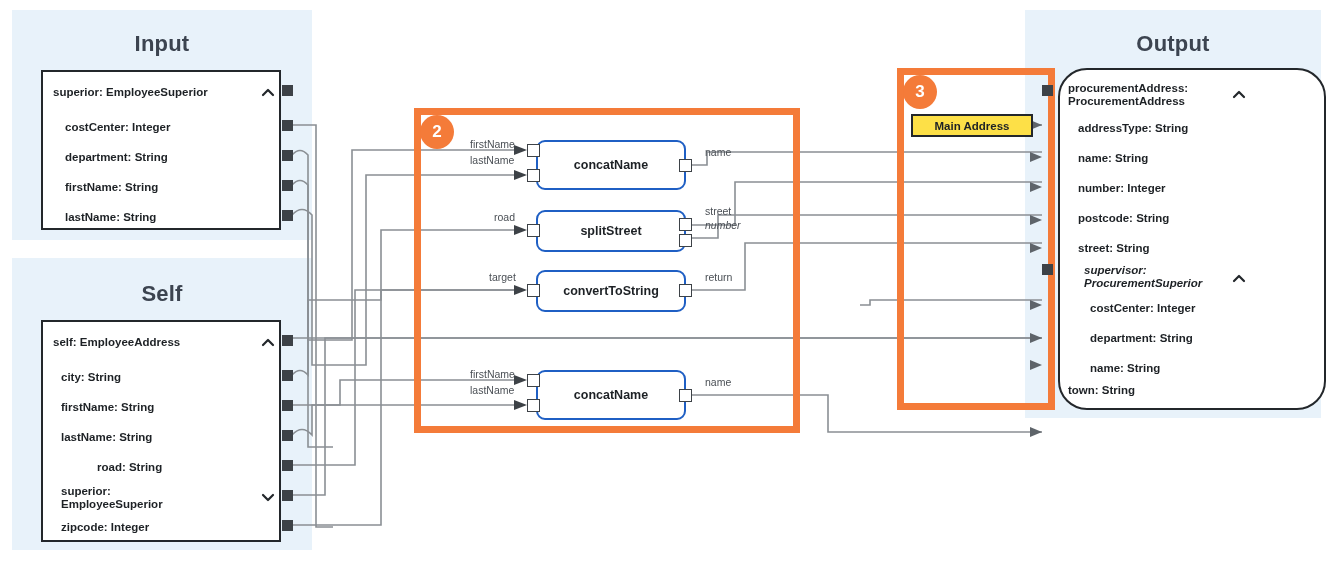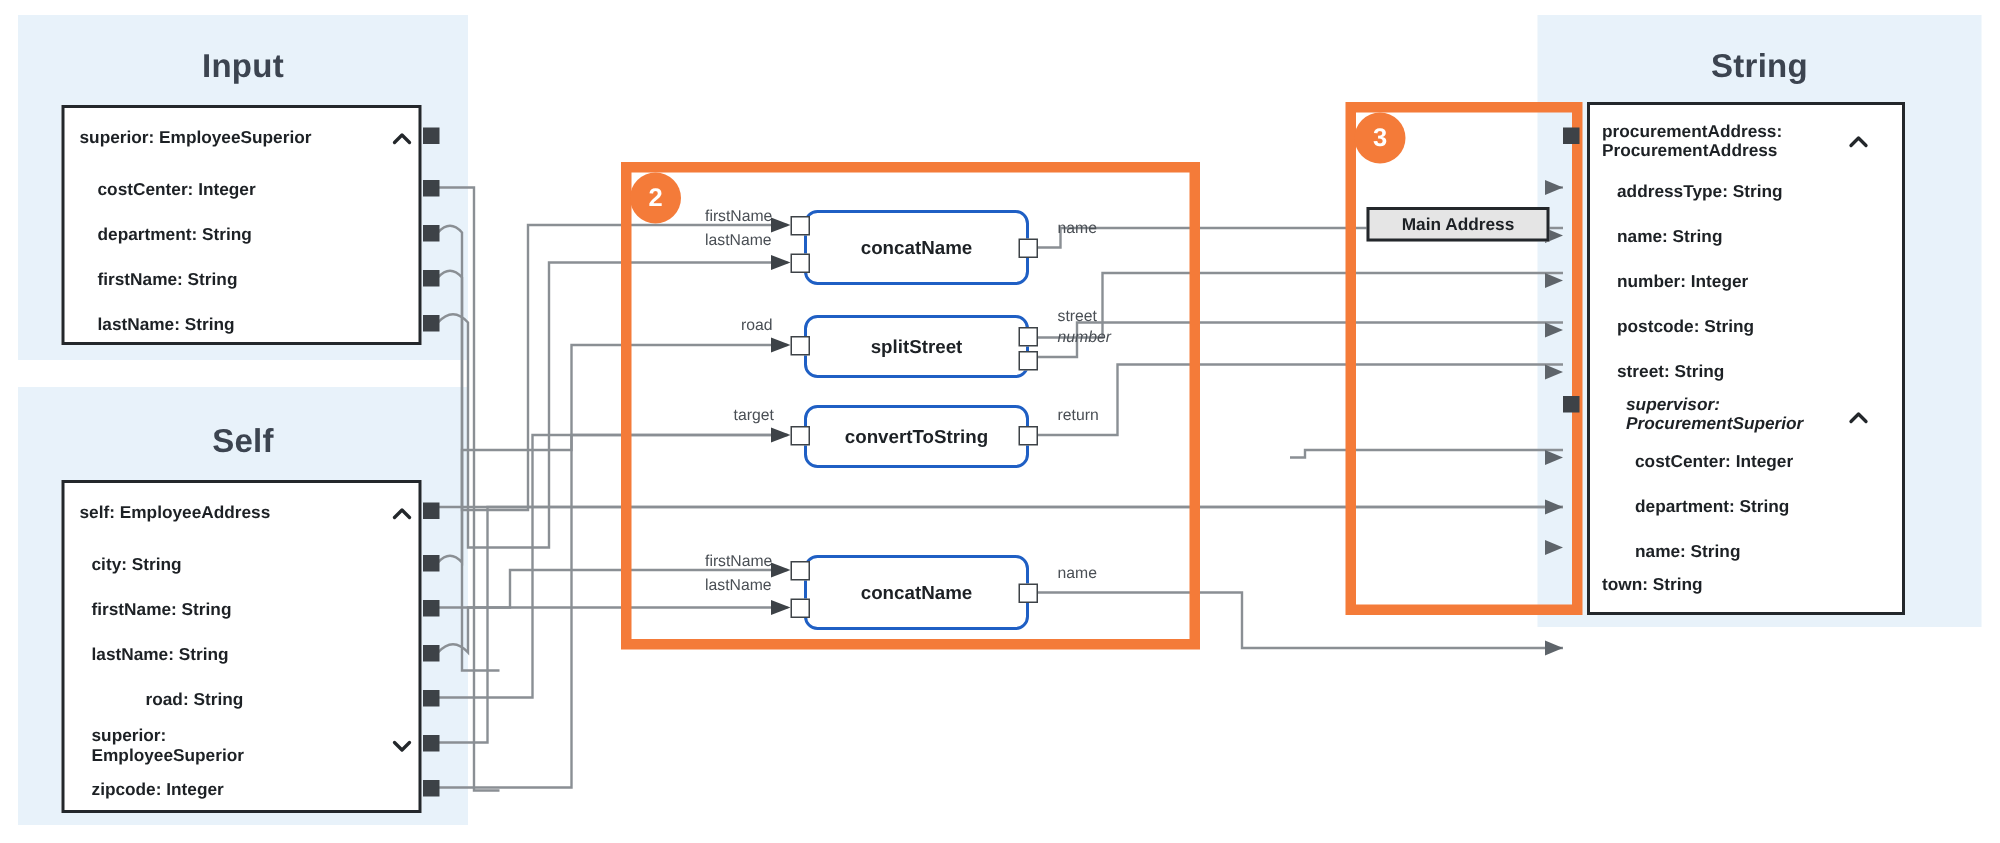"String" div.panel-title { text: String -> Output }
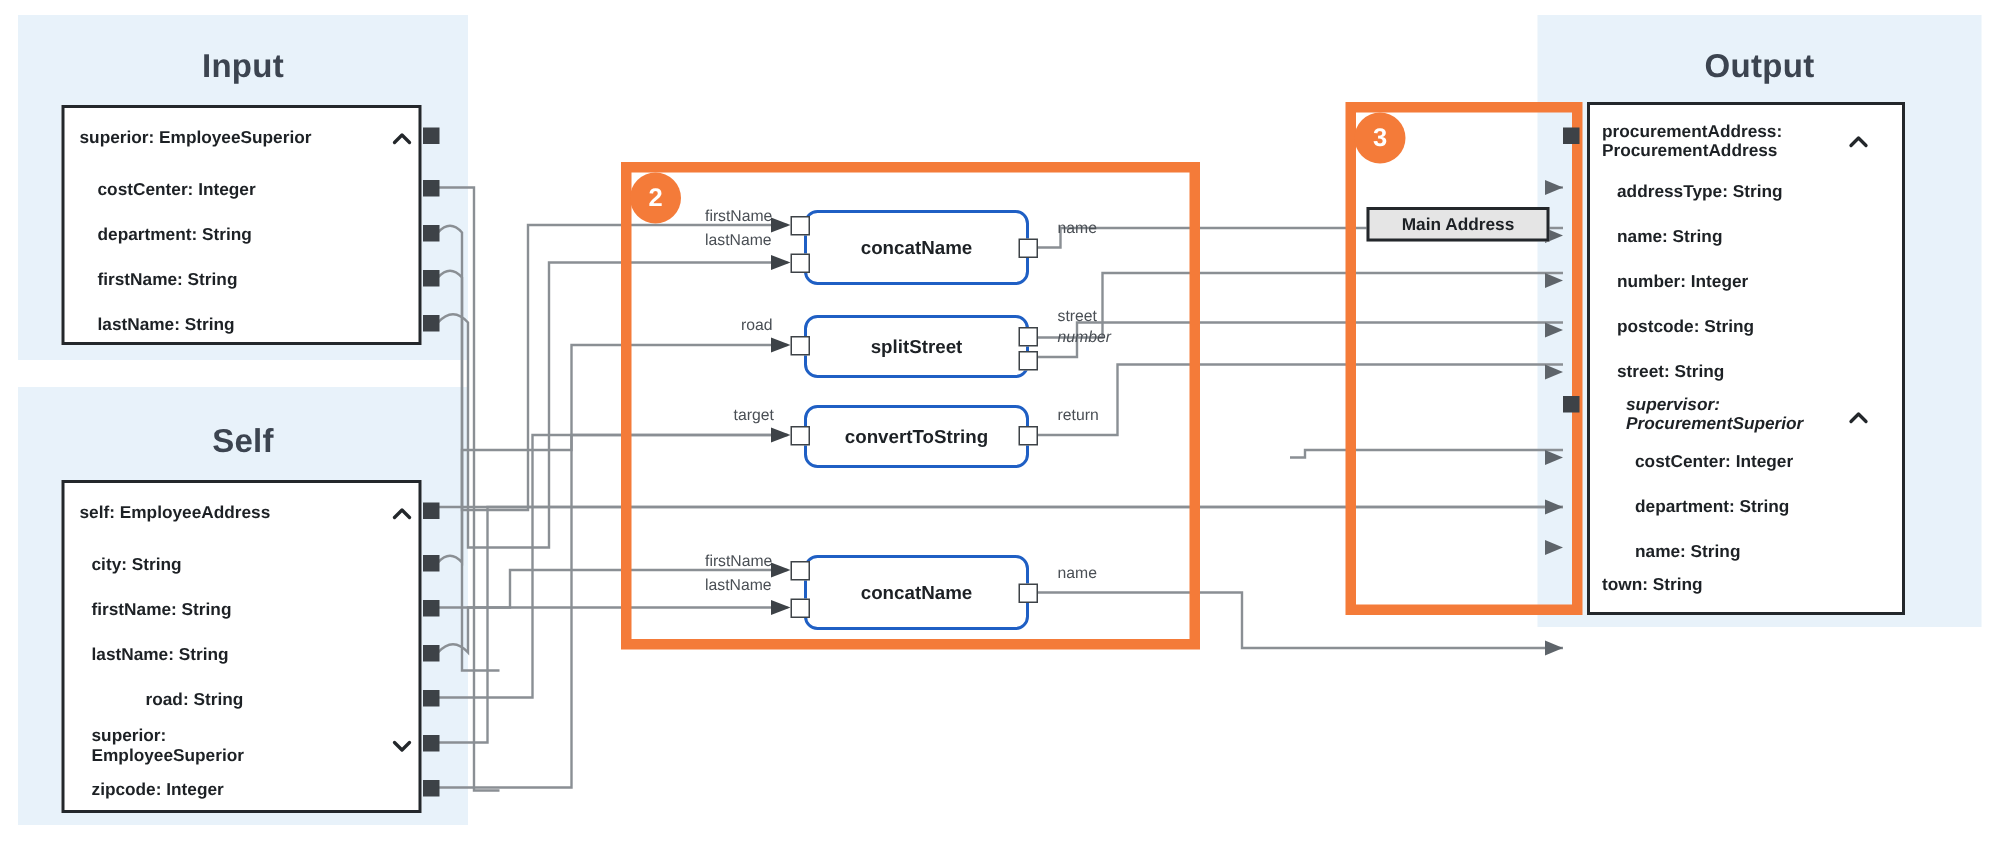"procurementAddress:" div.struct { border-radius: none -> 29px; width: 212px -> 268px }
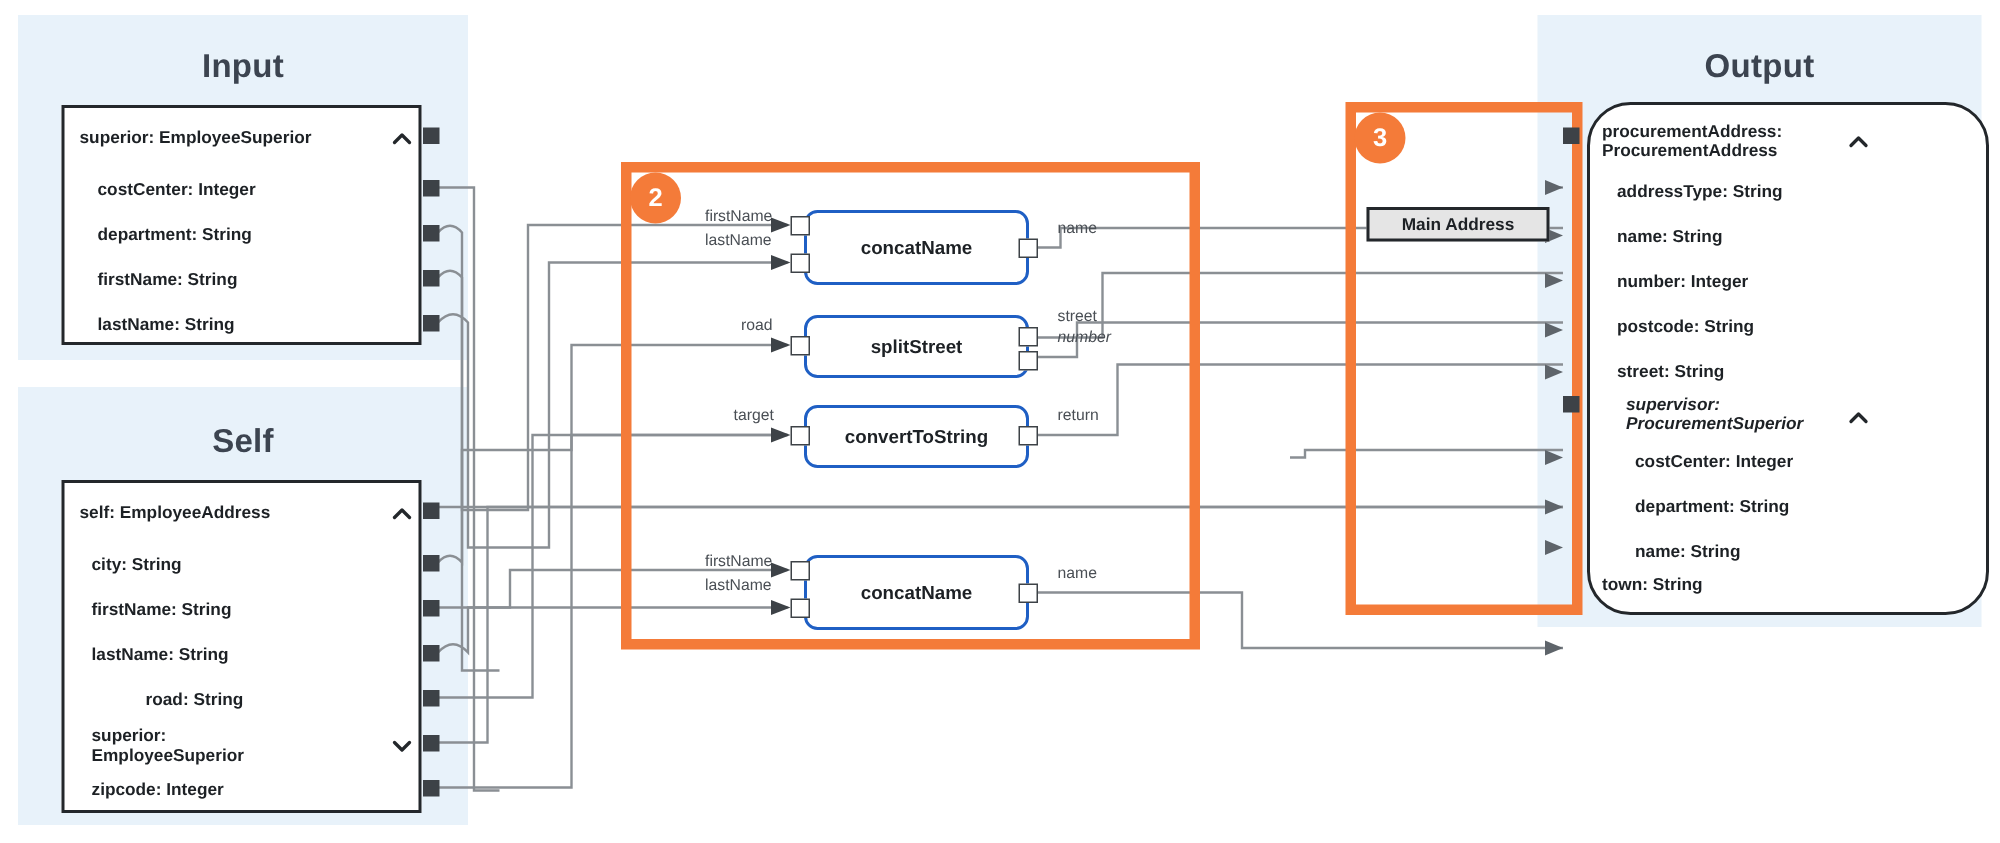"Main Address" .litbox { background: #e5e5e5 -> #fde047; margin-top: 24px -> none }
